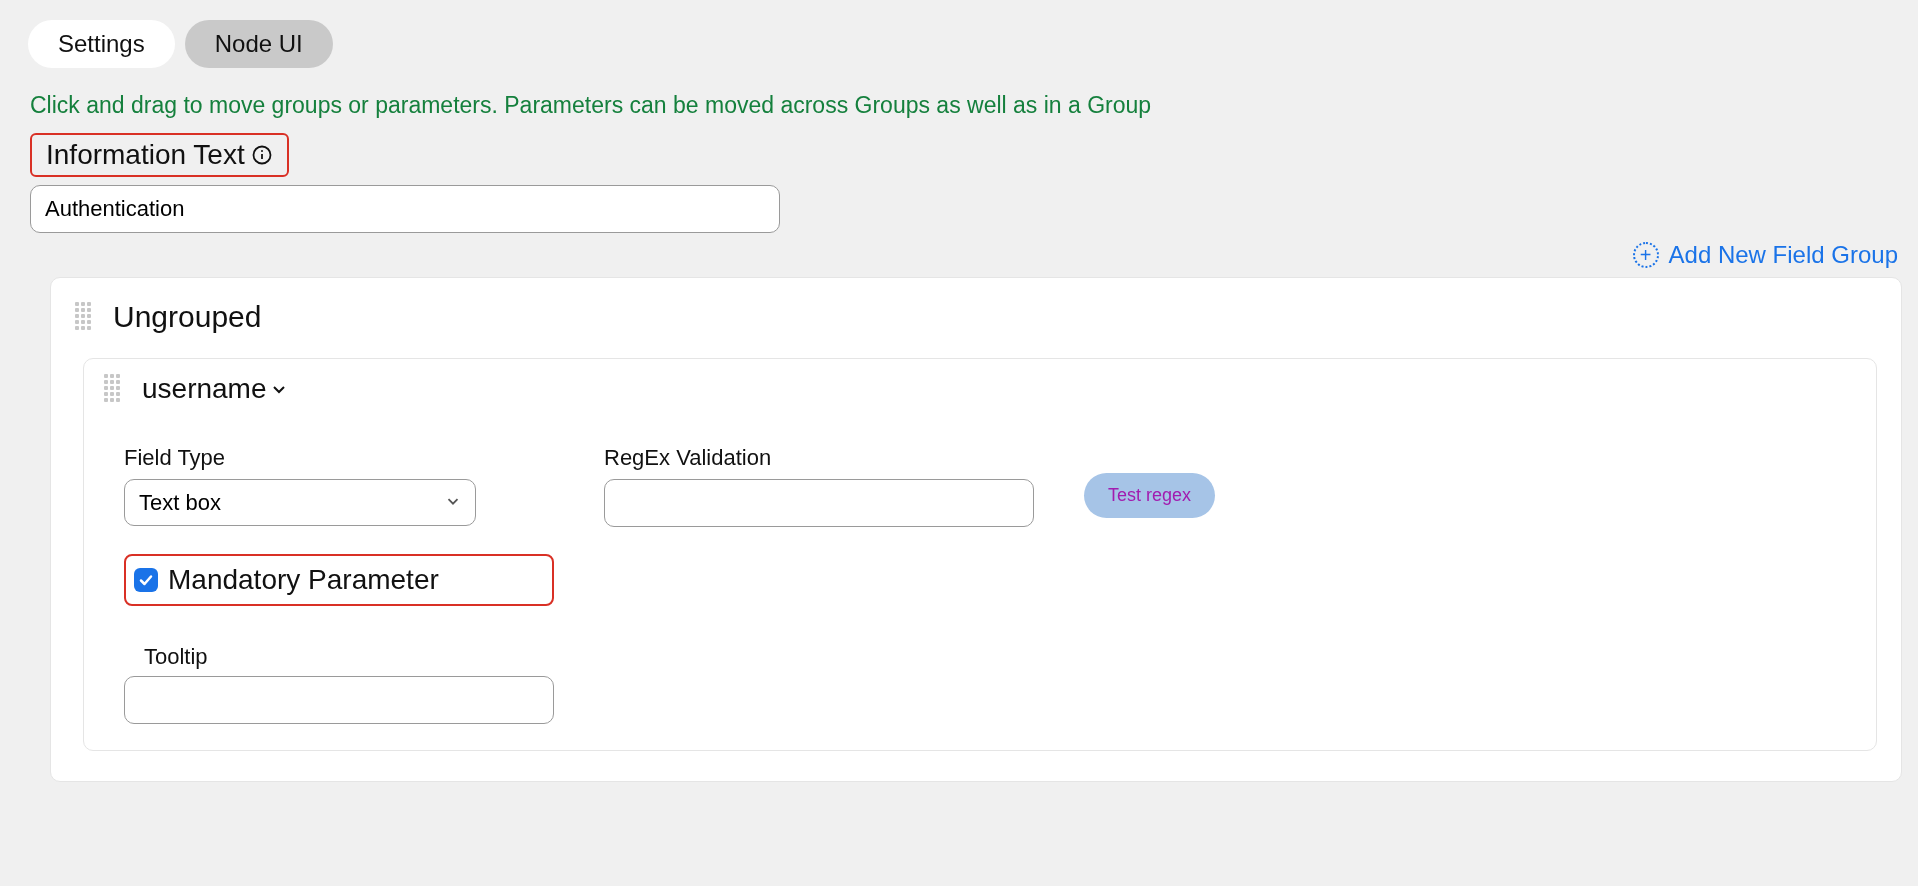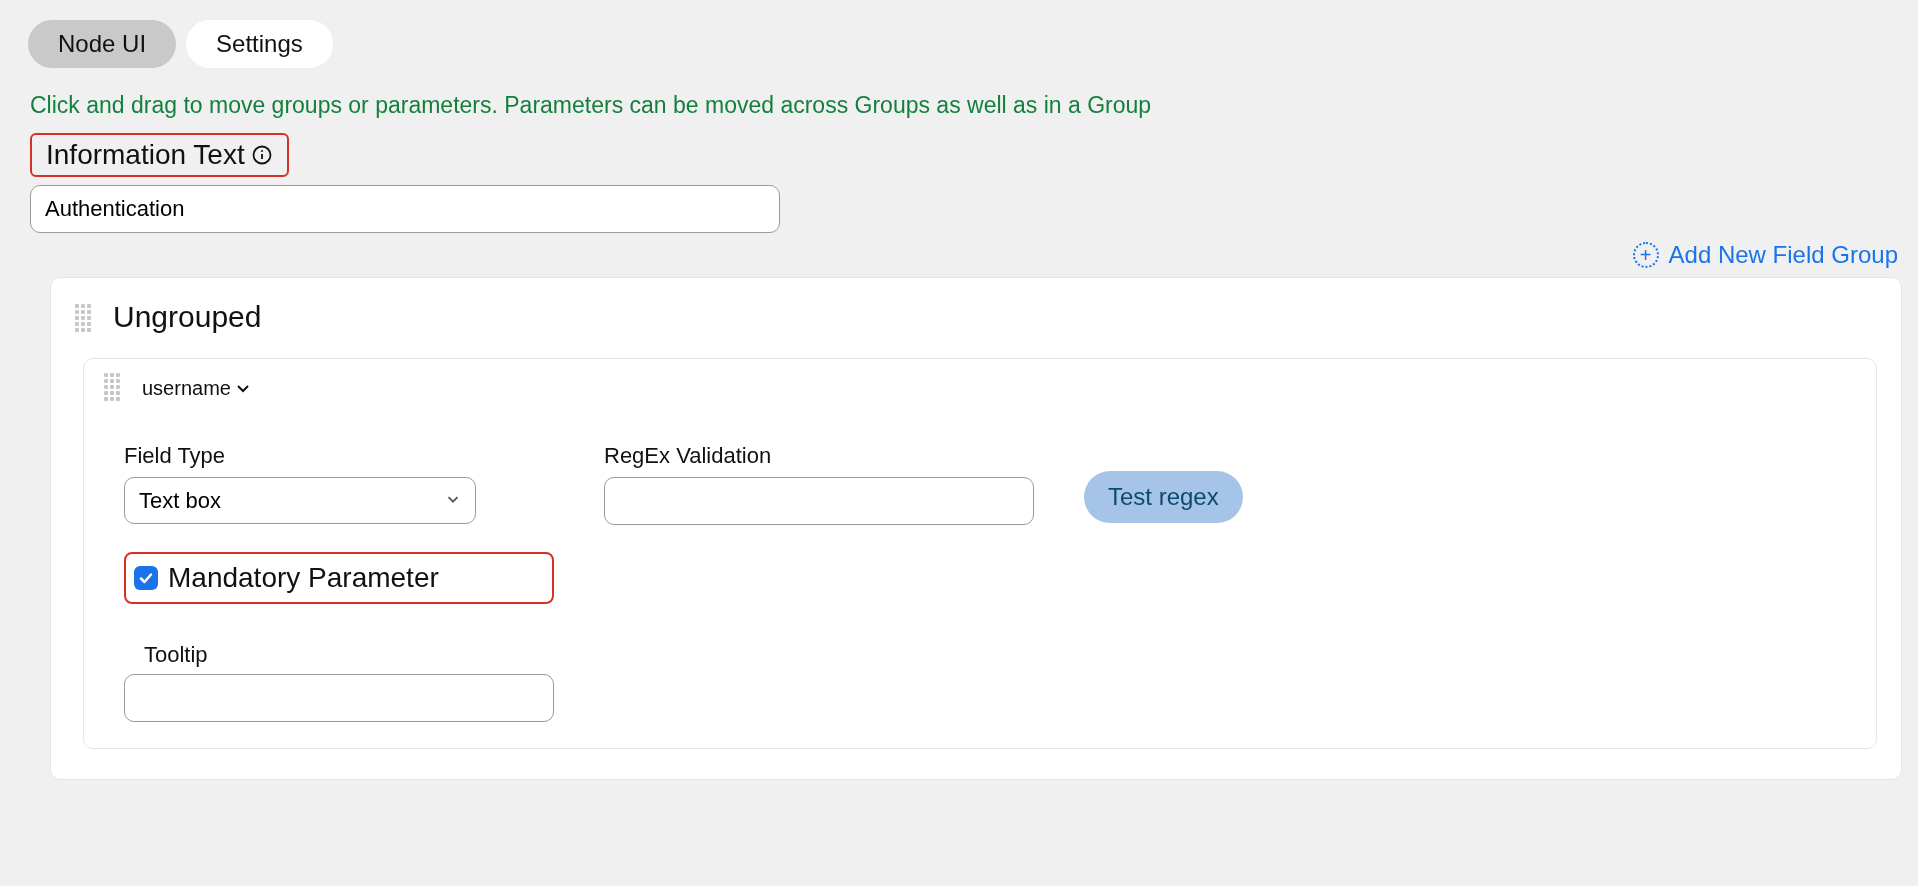"Node UI" div.tab { order: before "Settings" -> after "Settings" }
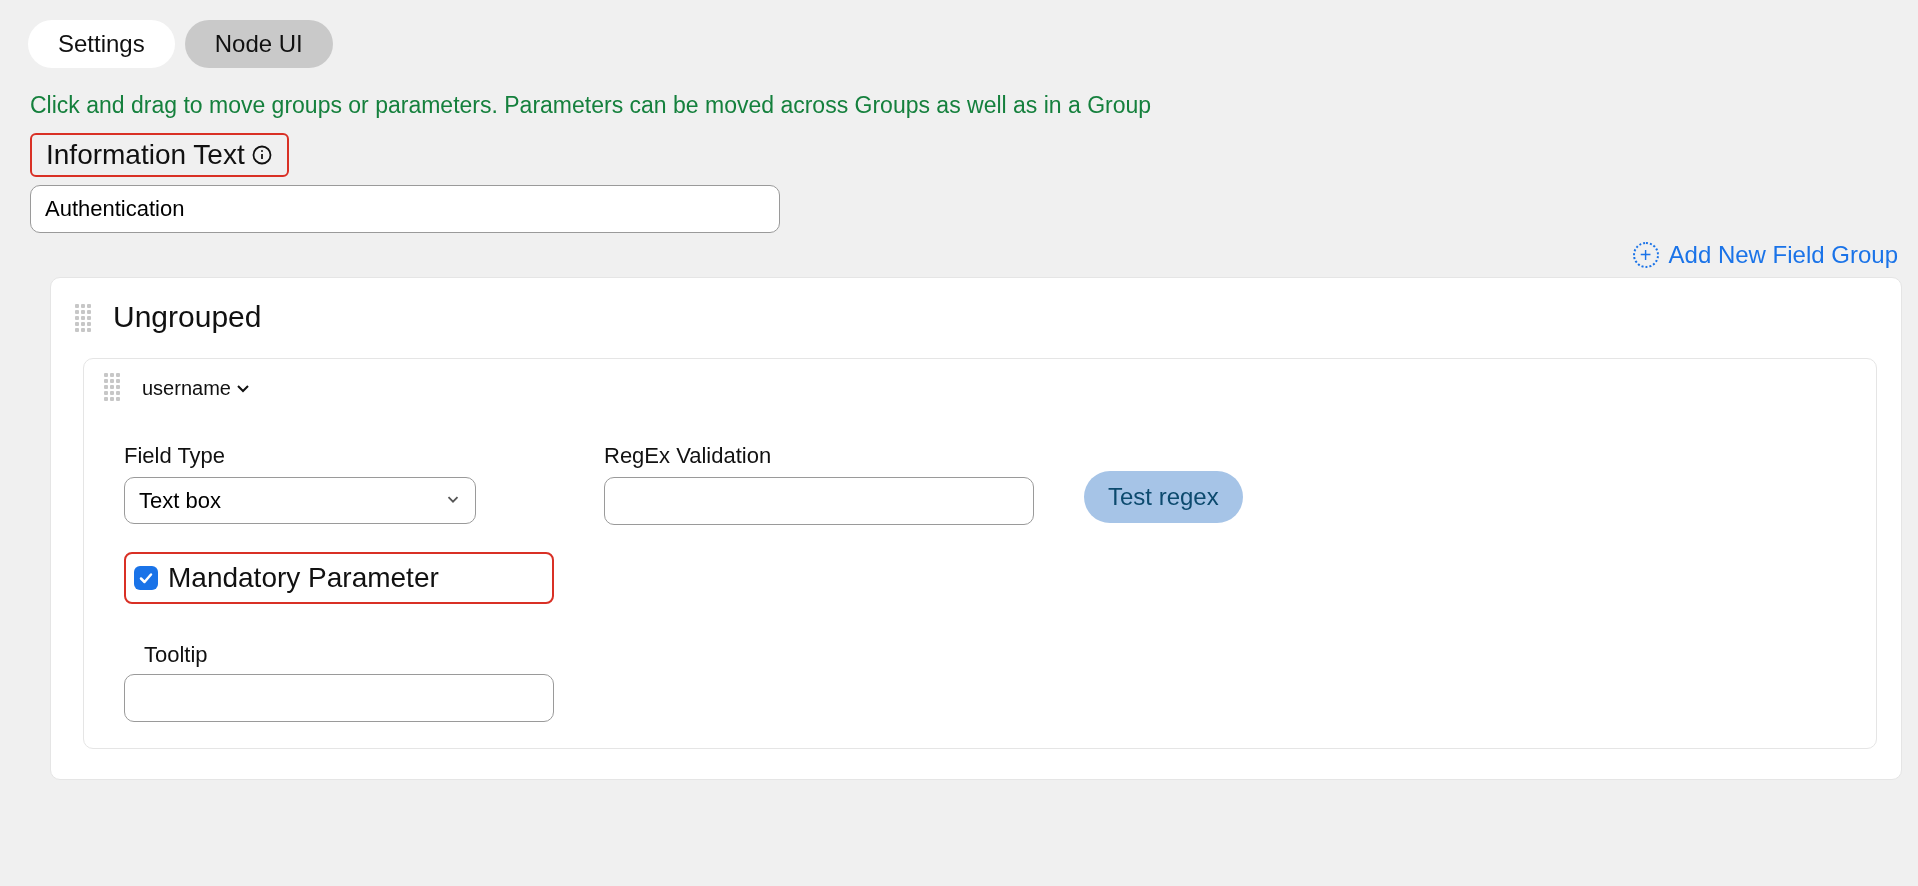"Ungrouped" .group-header { align-items: flex-end -> center }
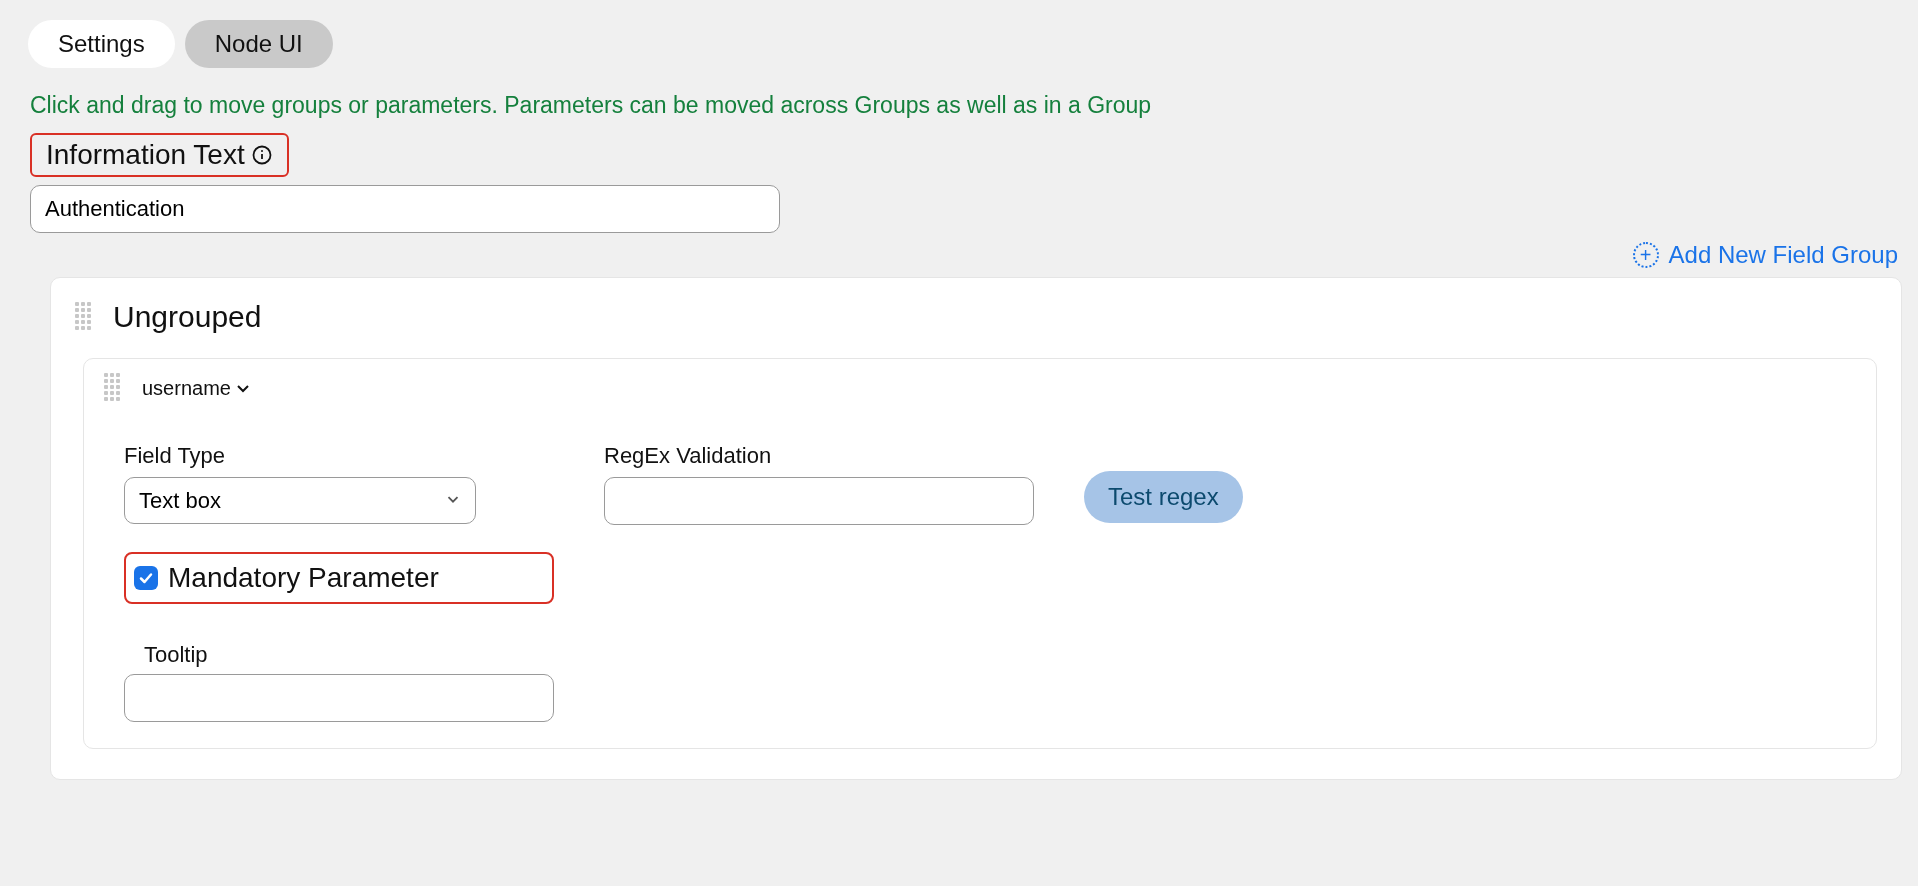"username" .param-title { font-size: 20px -> 28px }
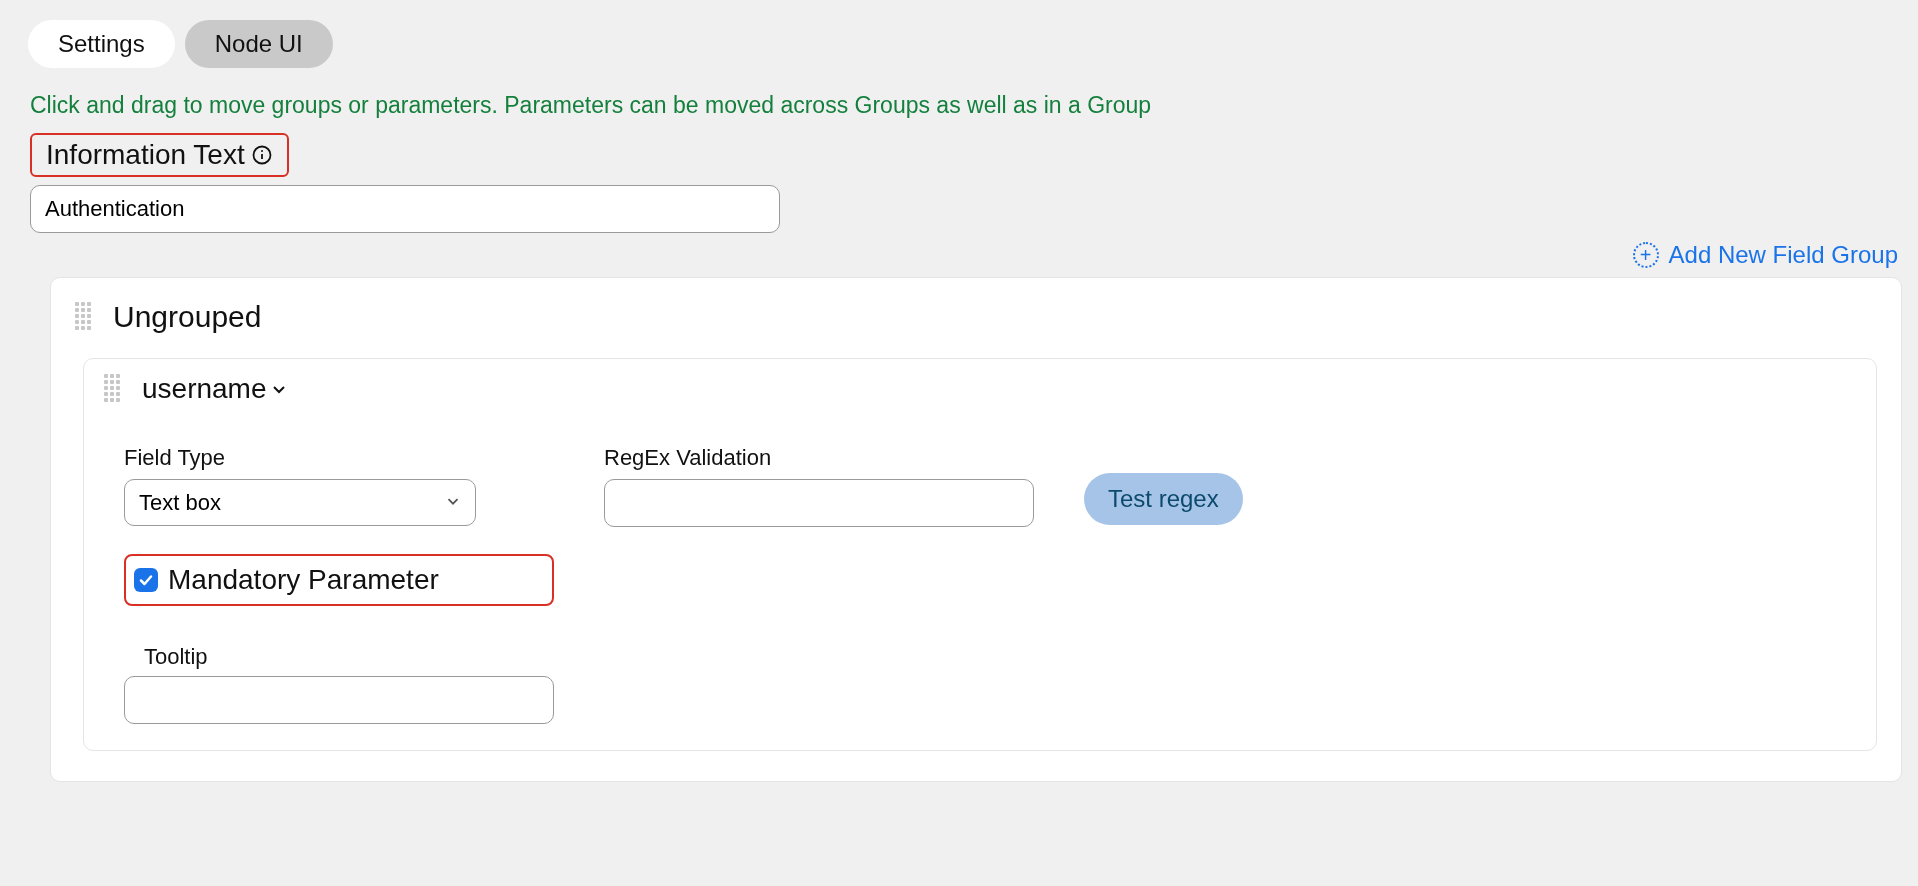"Test regex" .test-regex { color: #0c4a6e -> #a21caf; font-size: 24px -> 18px }
